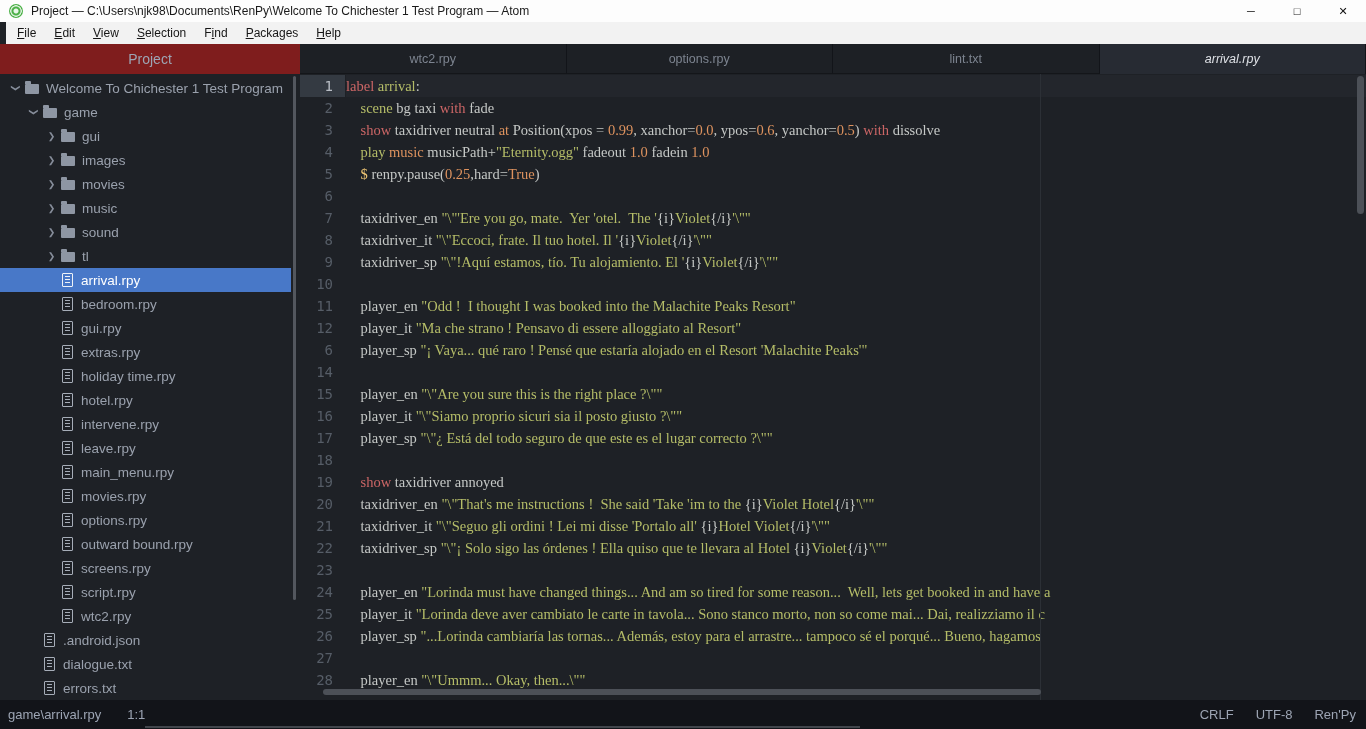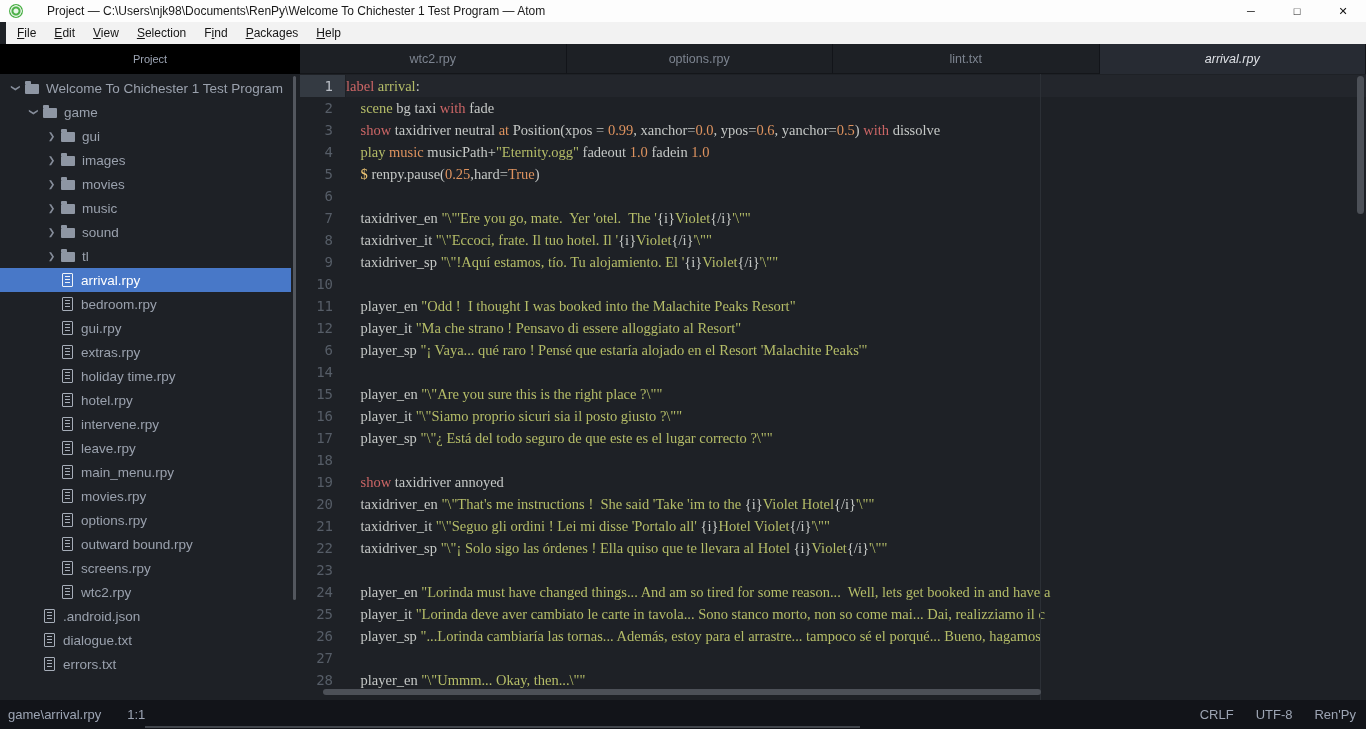"Project —" #titlebar { gap: 16px -> none }
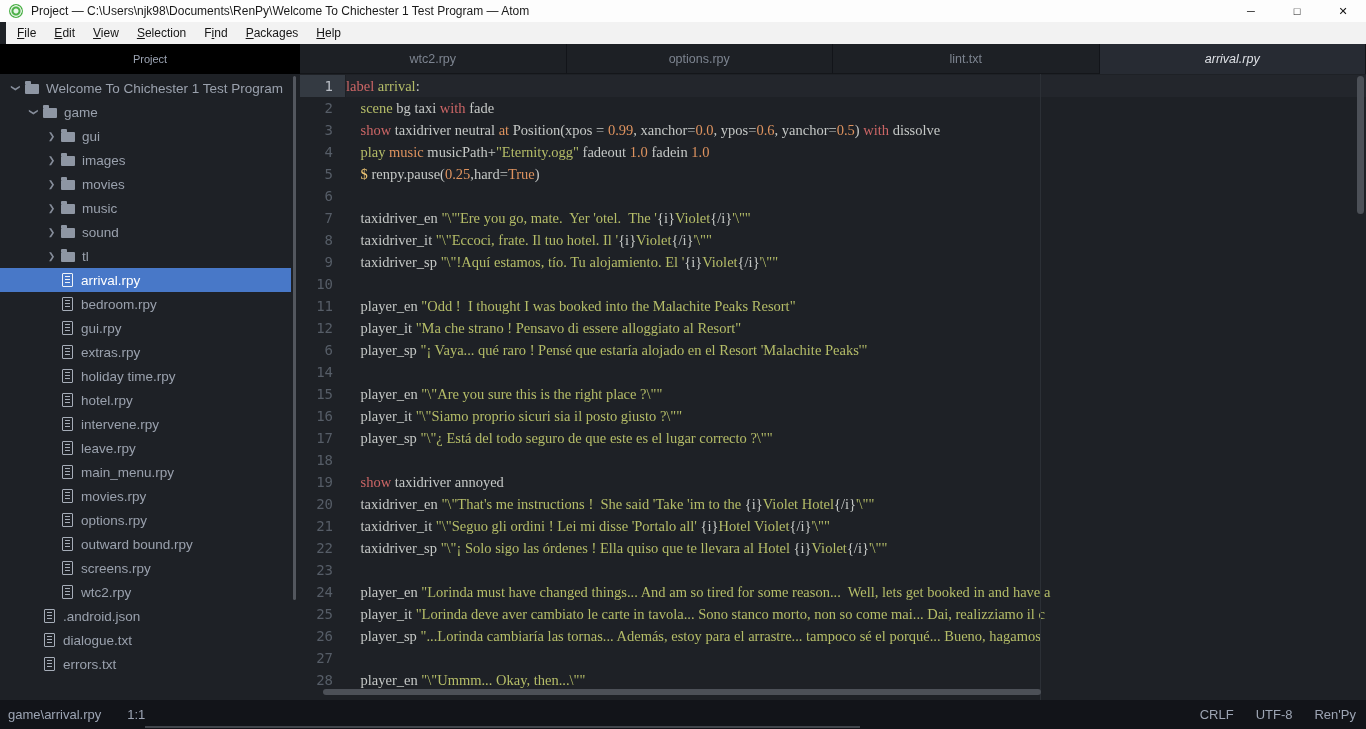"Project" #tree-header { background: #000000 -> #7f1d1d; font-size: 11px -> 14px }
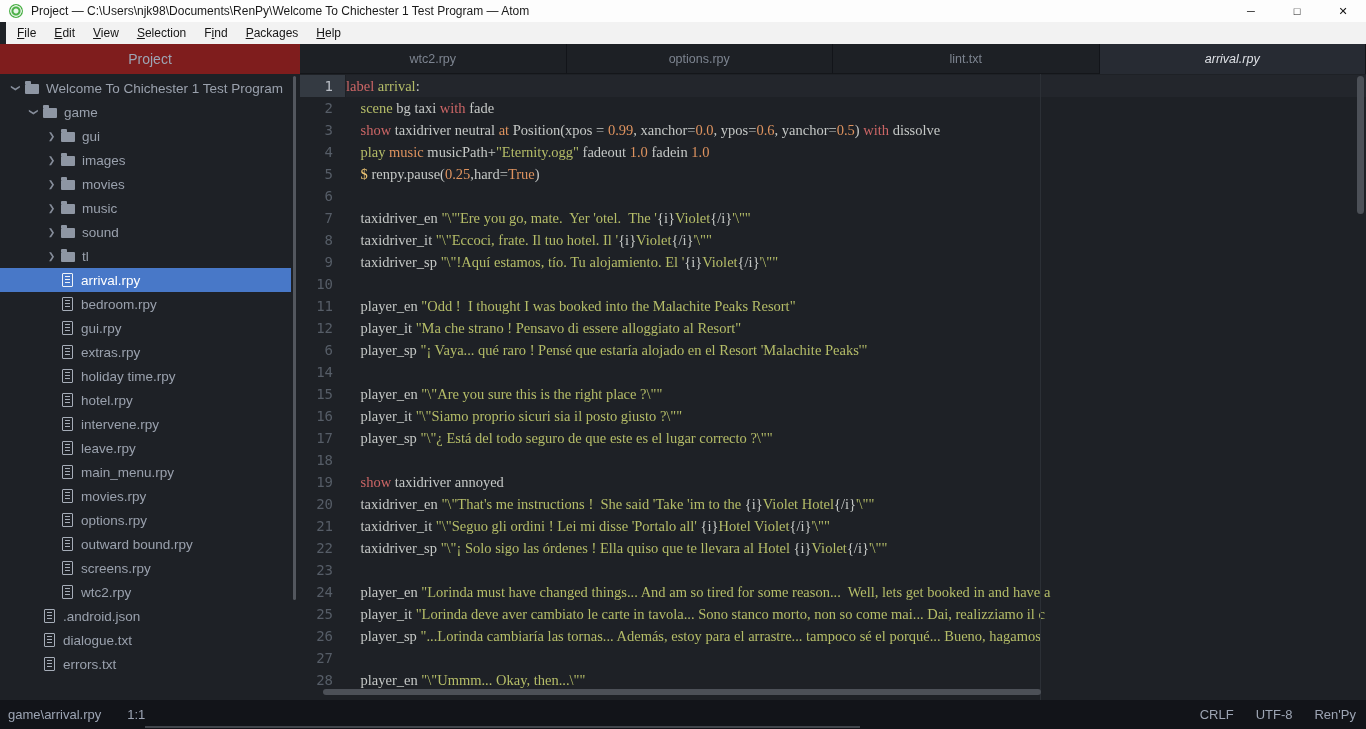"script.rpy" div.tree-row { html: none -> <div> <div></div> <div></div> <span>script.rpy</span> </div> }
